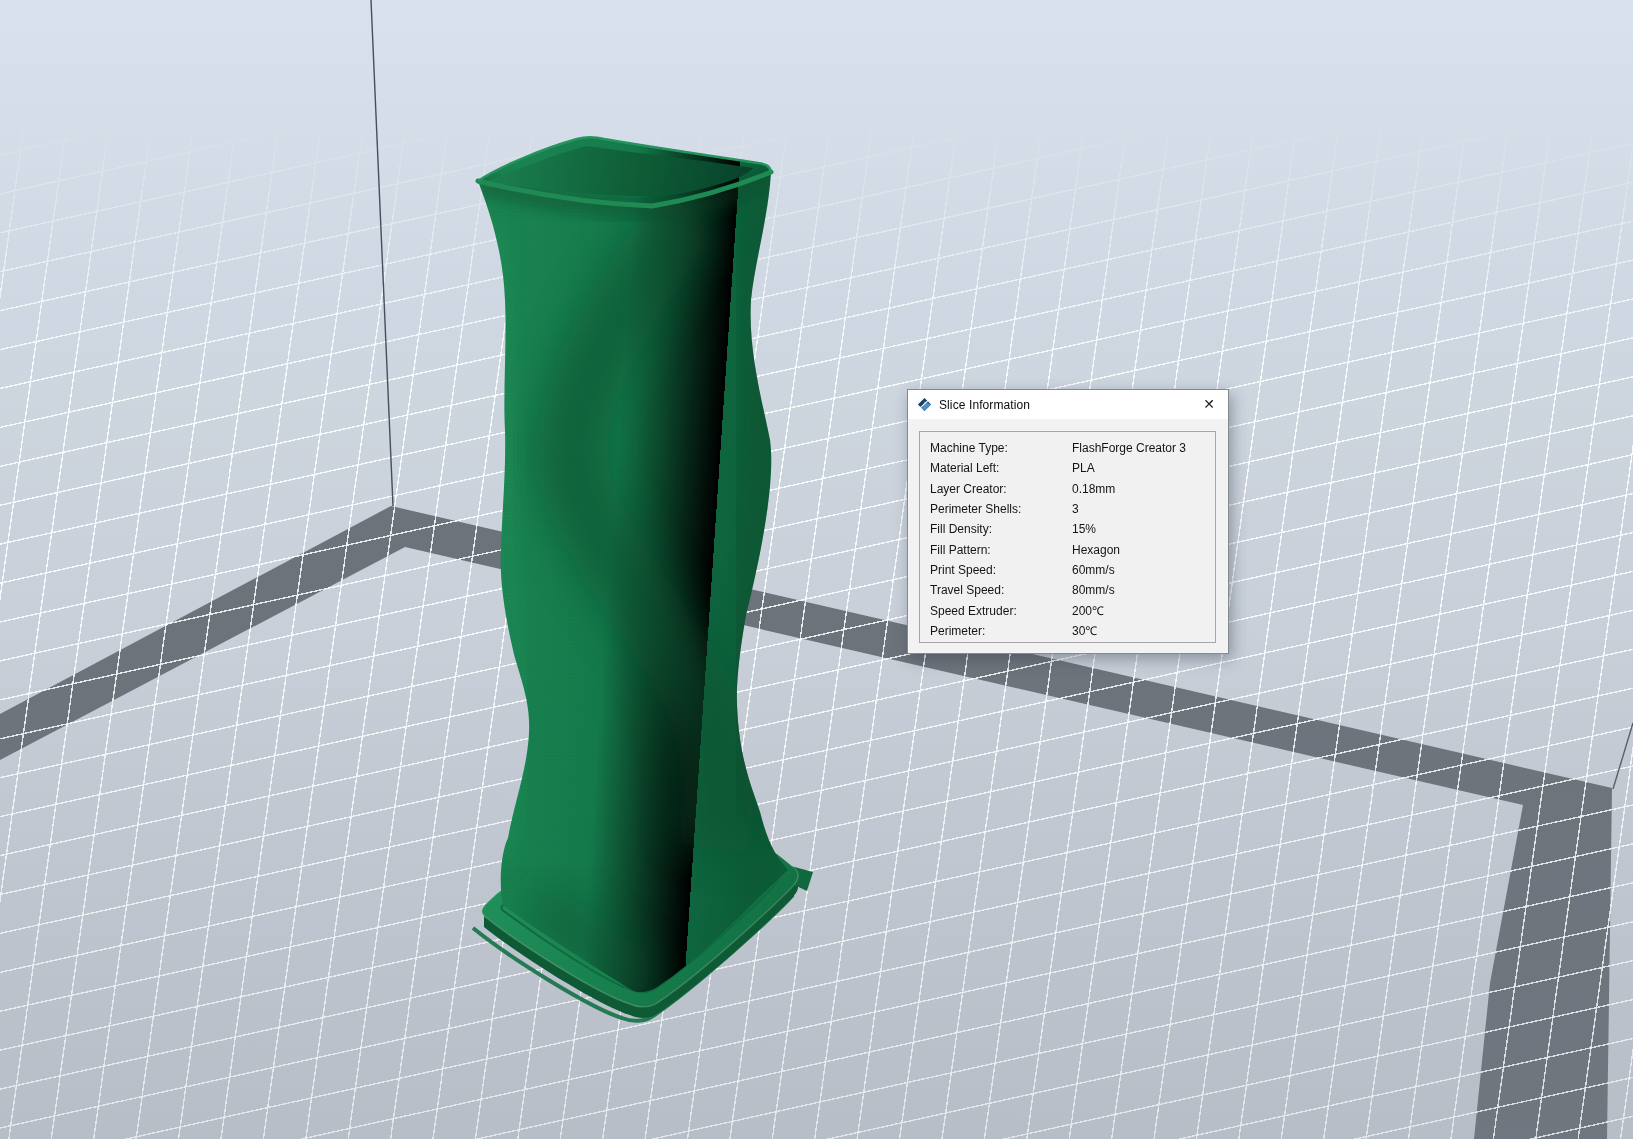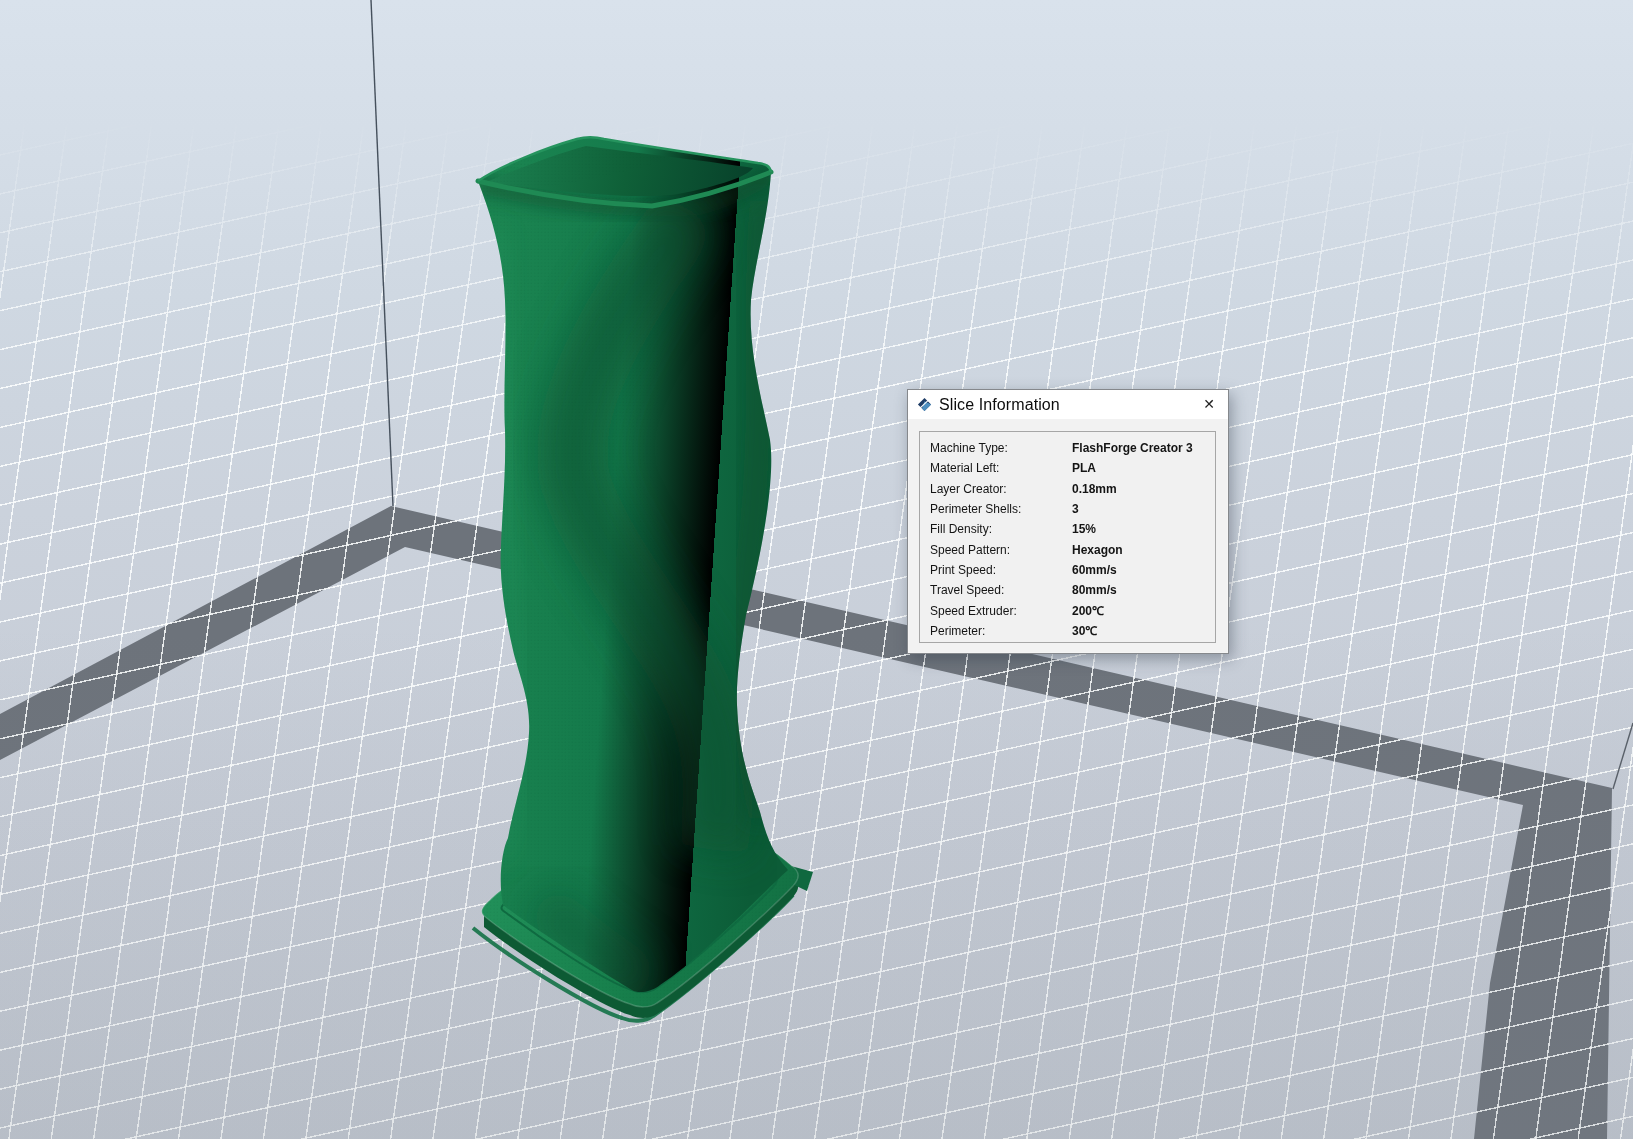"Slice Information" .titlebar .title { font-size: 16px -> 12px }
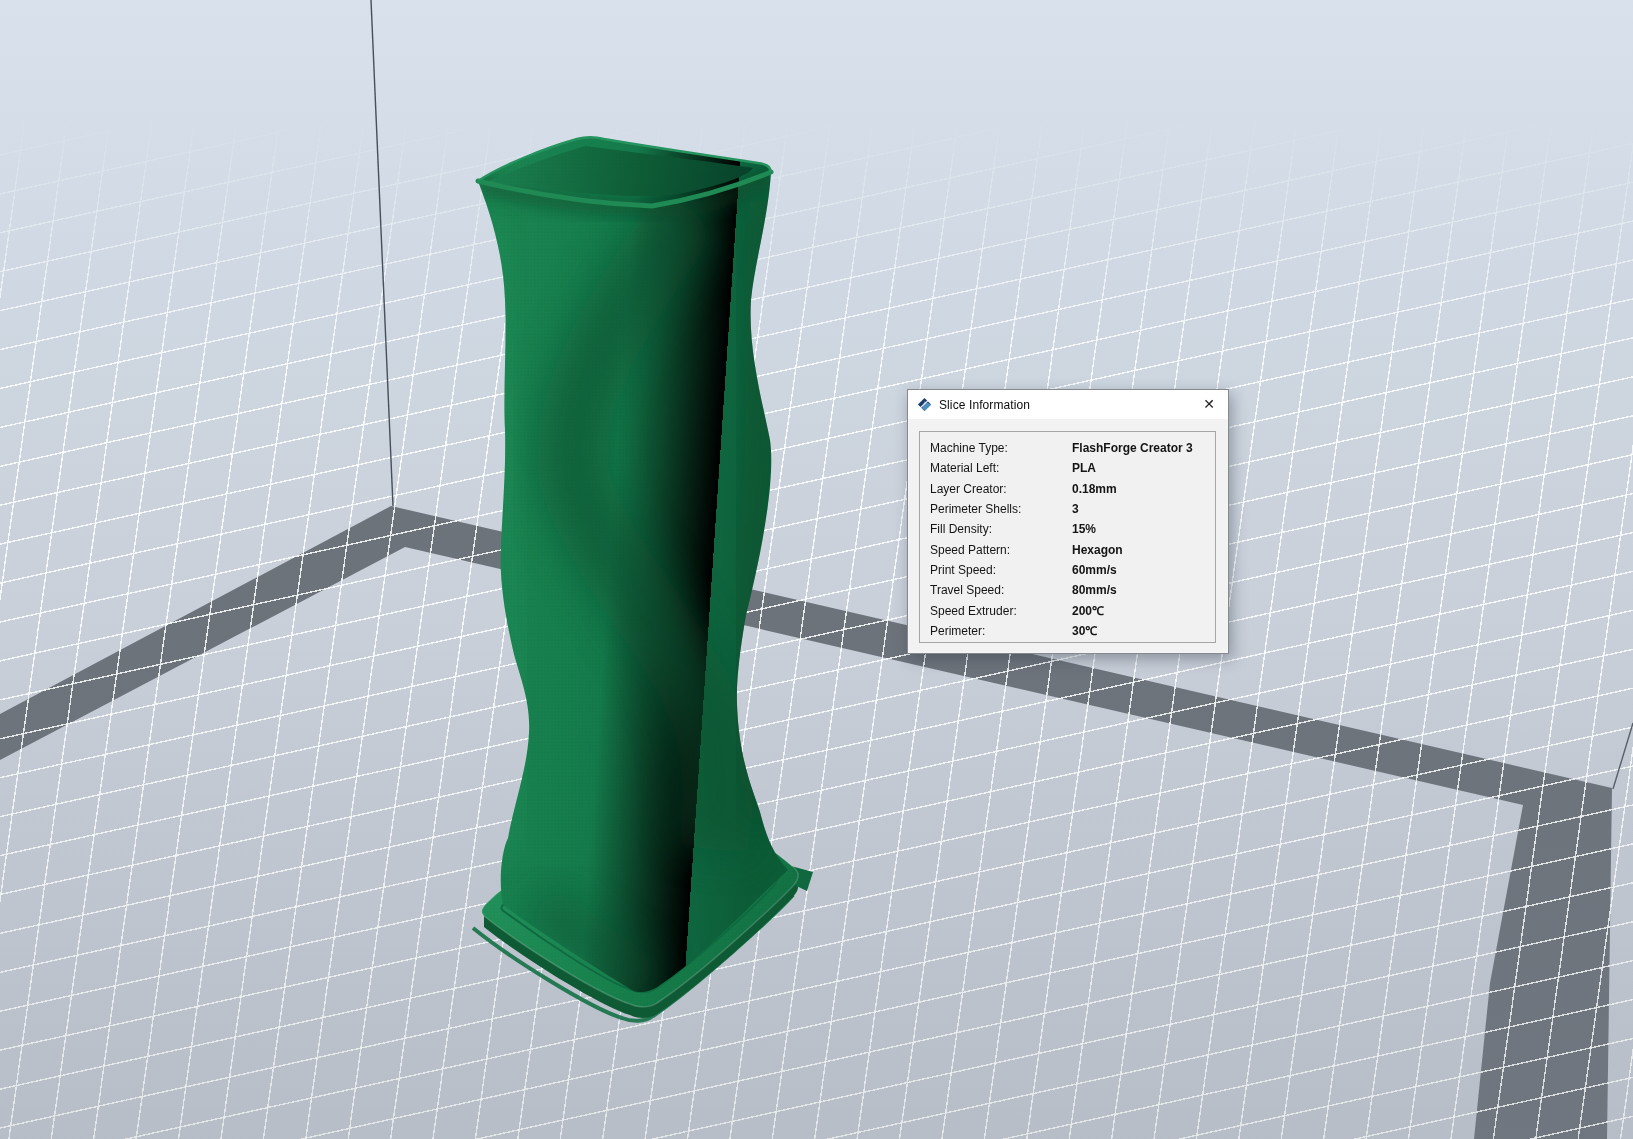"FlashForge Creator 3" .info-row .val { font-weight: bold -> none }
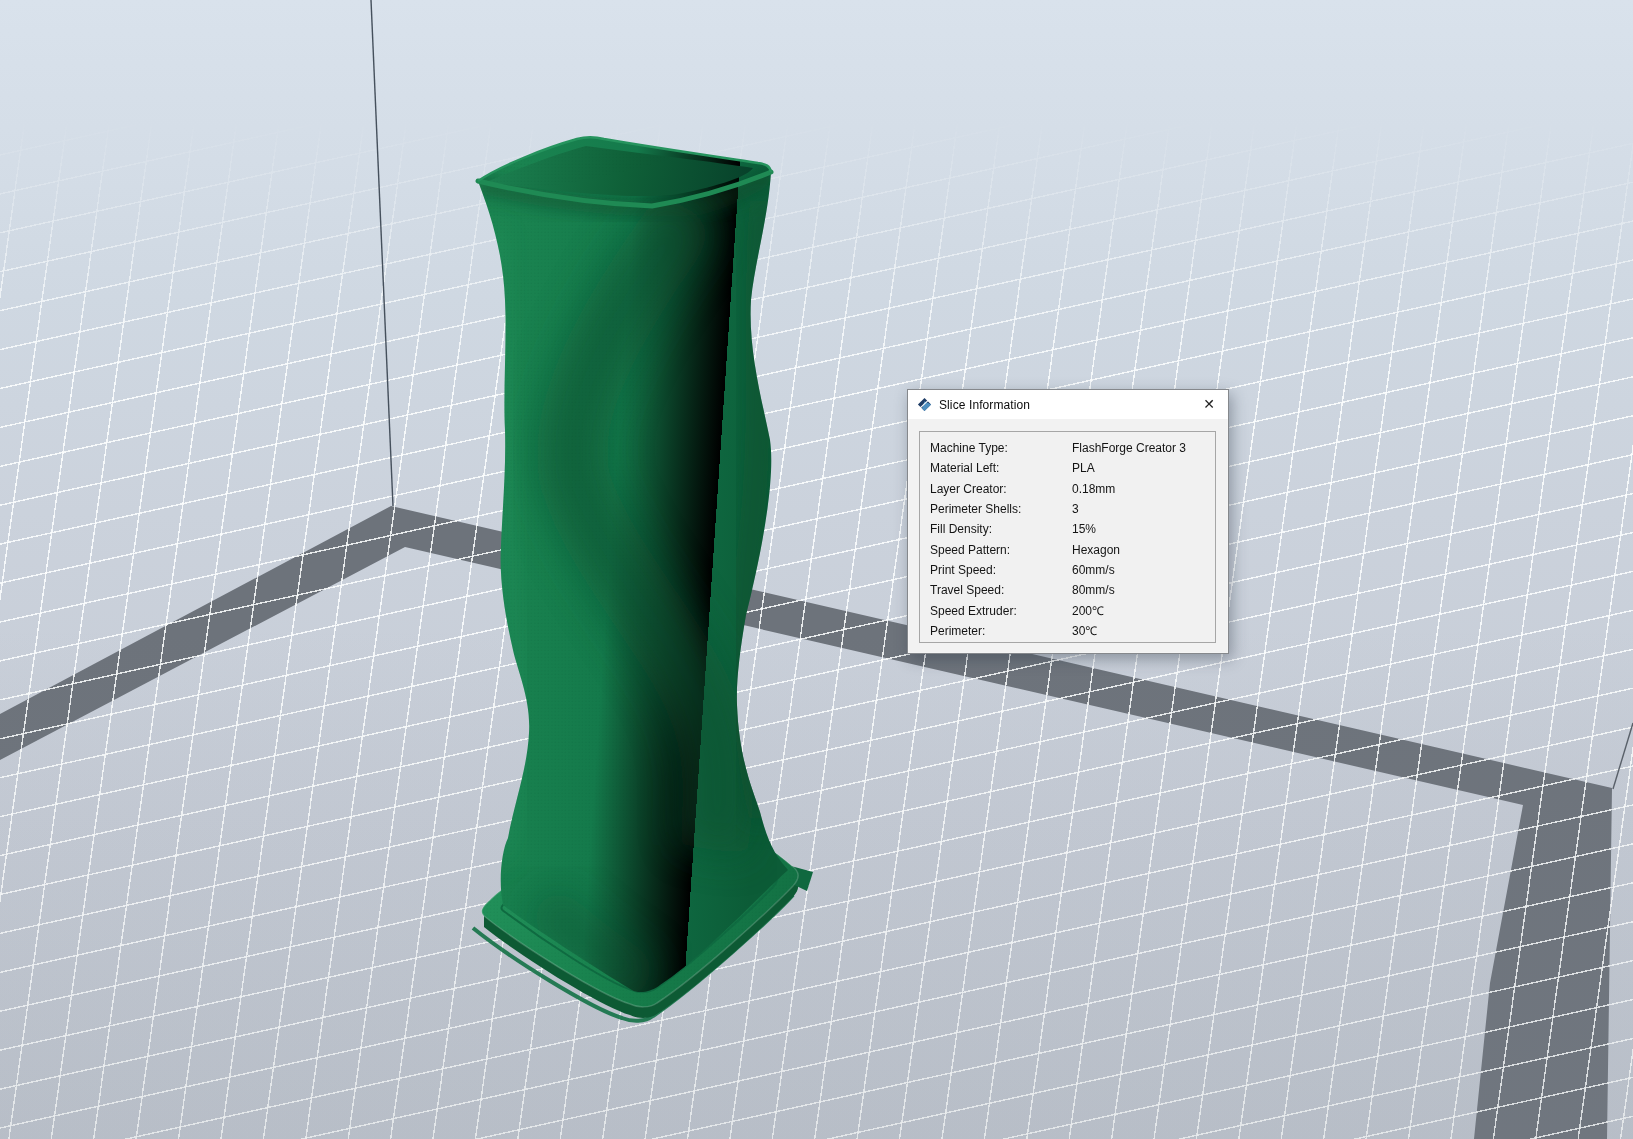"Speed Pattern:" span.lbl { text: Speed -> Fill }
